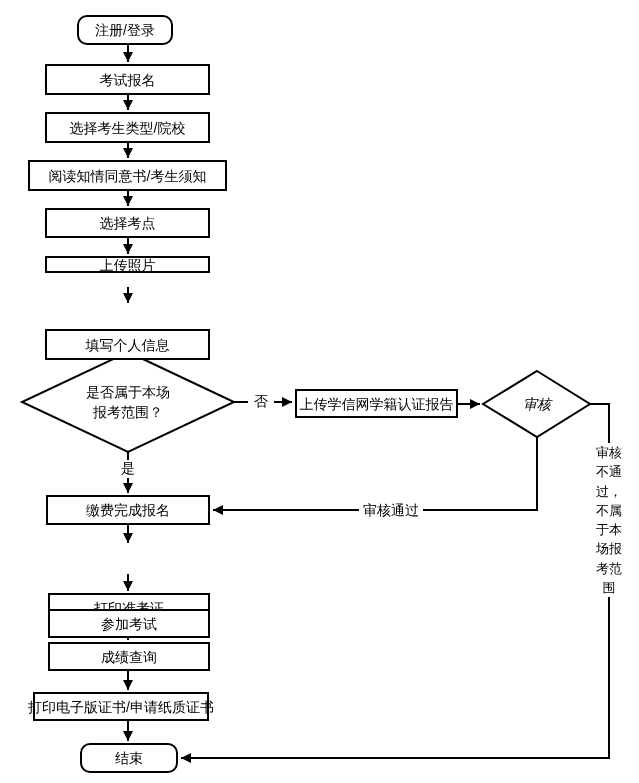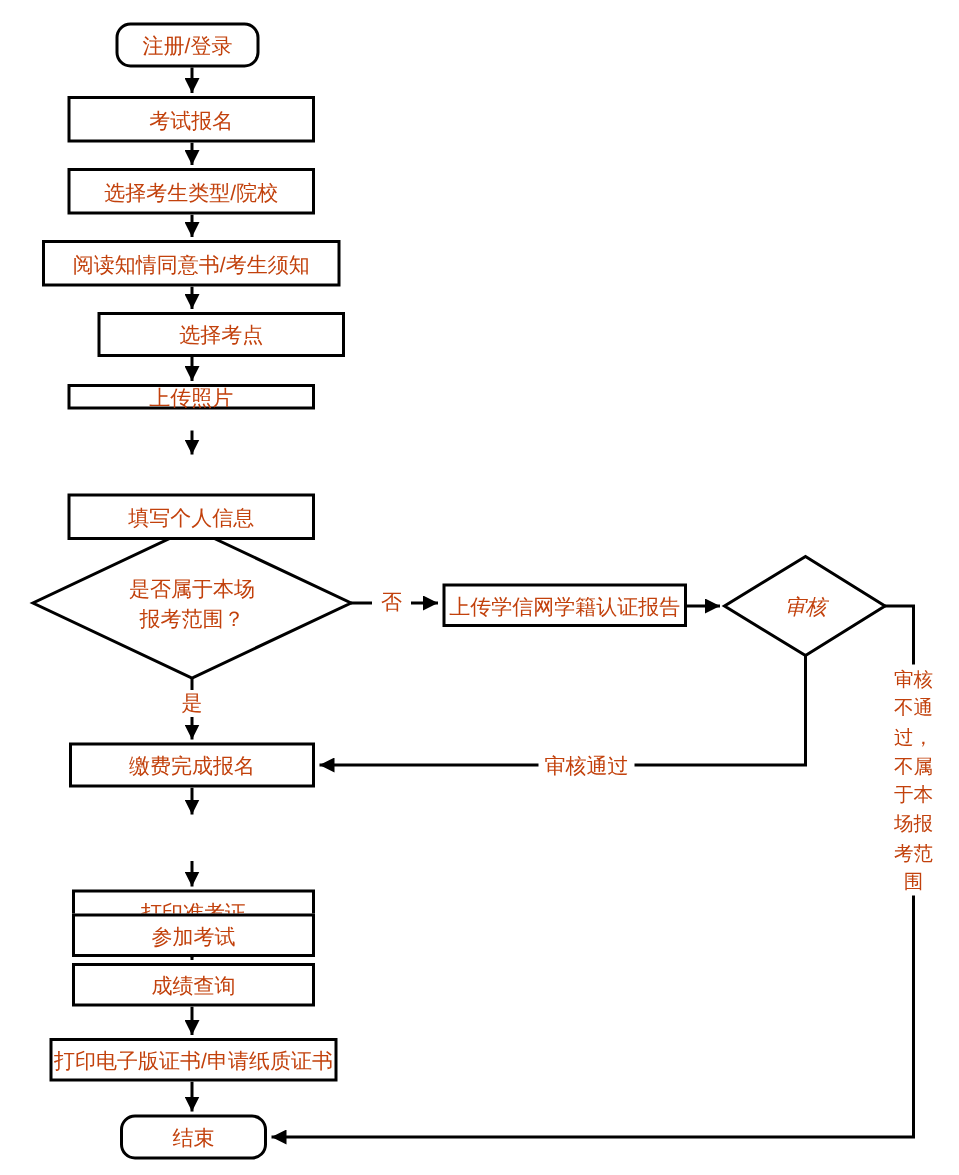"注册/登录" #canvas { color: #c2410c -> #000000 }
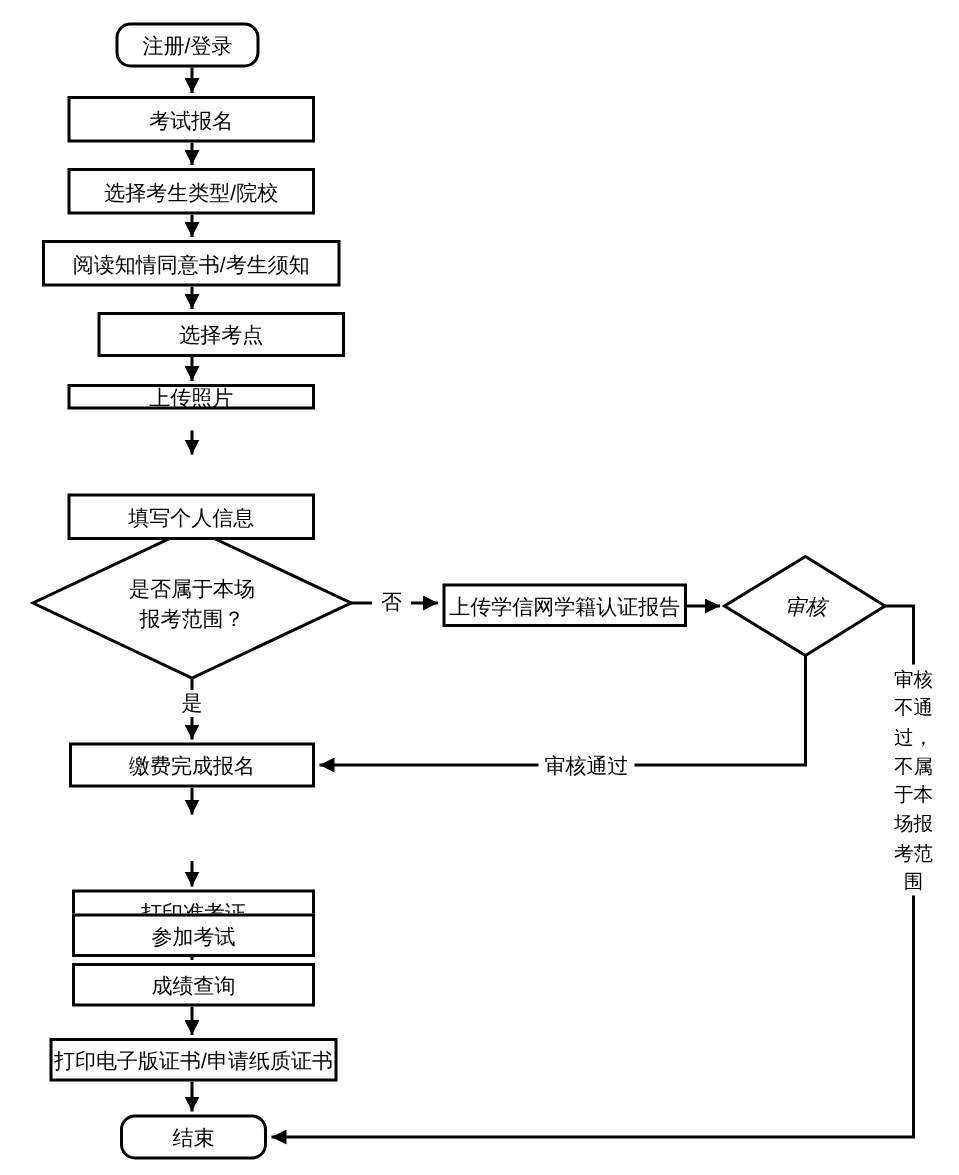"选择考点" div.node { margin-left: 20px -> none }
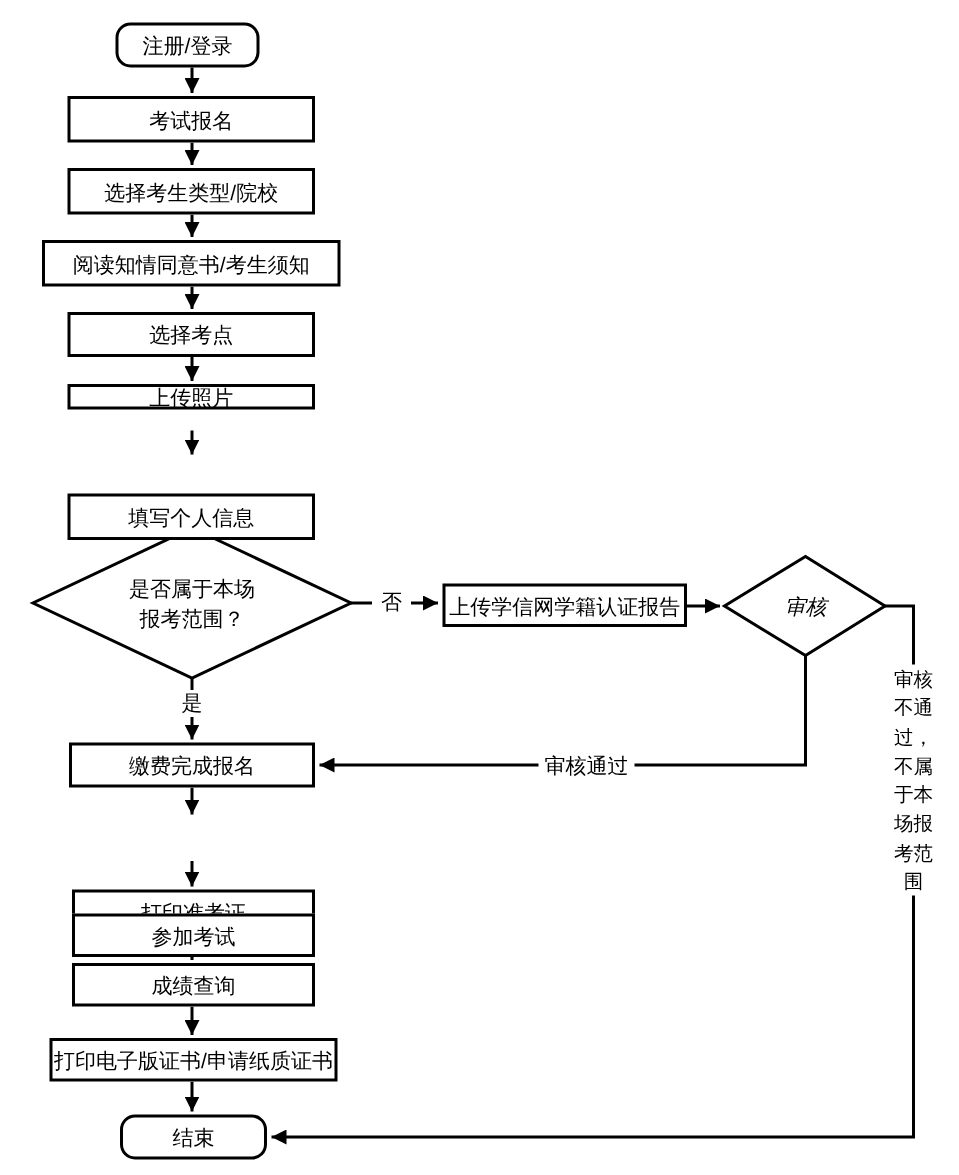"打印电子版证书/申请纸质证书" div.node { width: 192px -> 176px }
